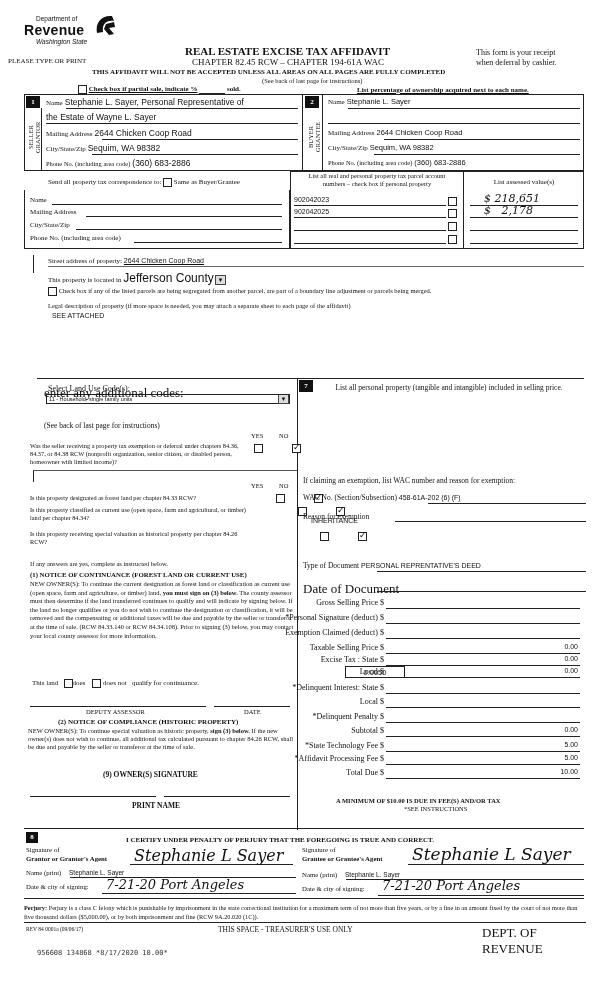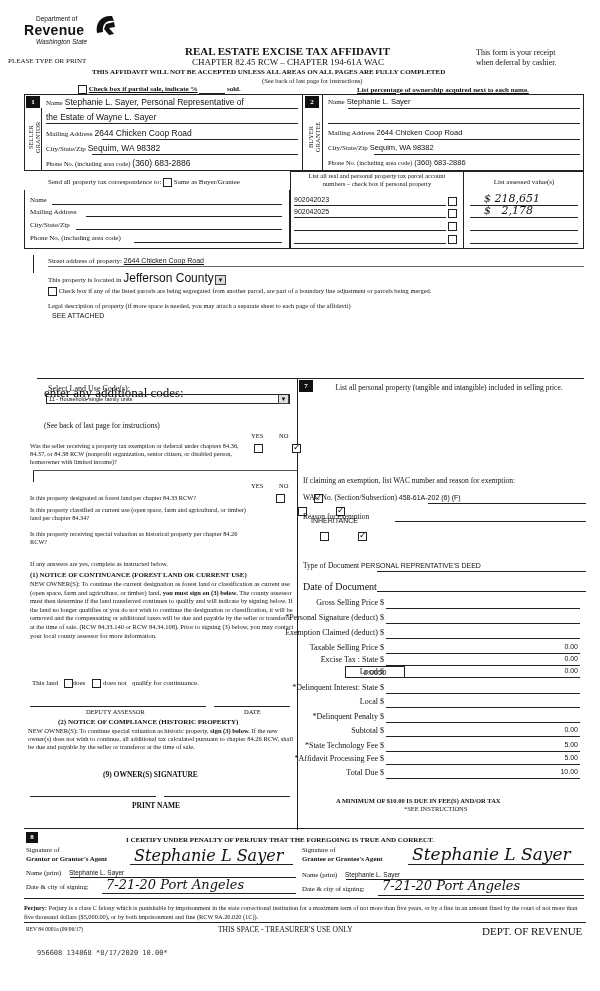"Date of Document" div.abs { font-size: 10px -> 13px }
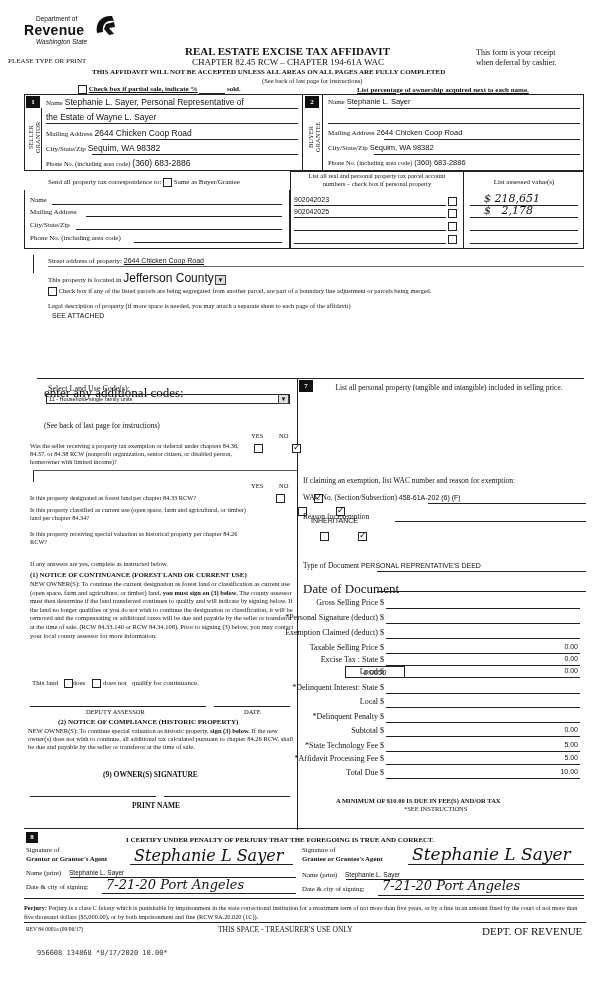"DEPT. OF REVENUE" div.abs { font-size: 11px -> 13px; text-align: right -> none }
